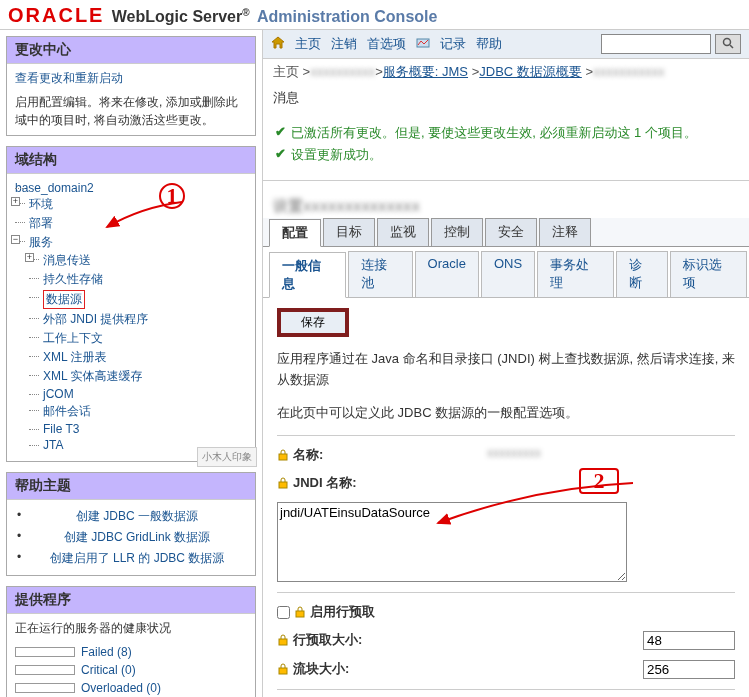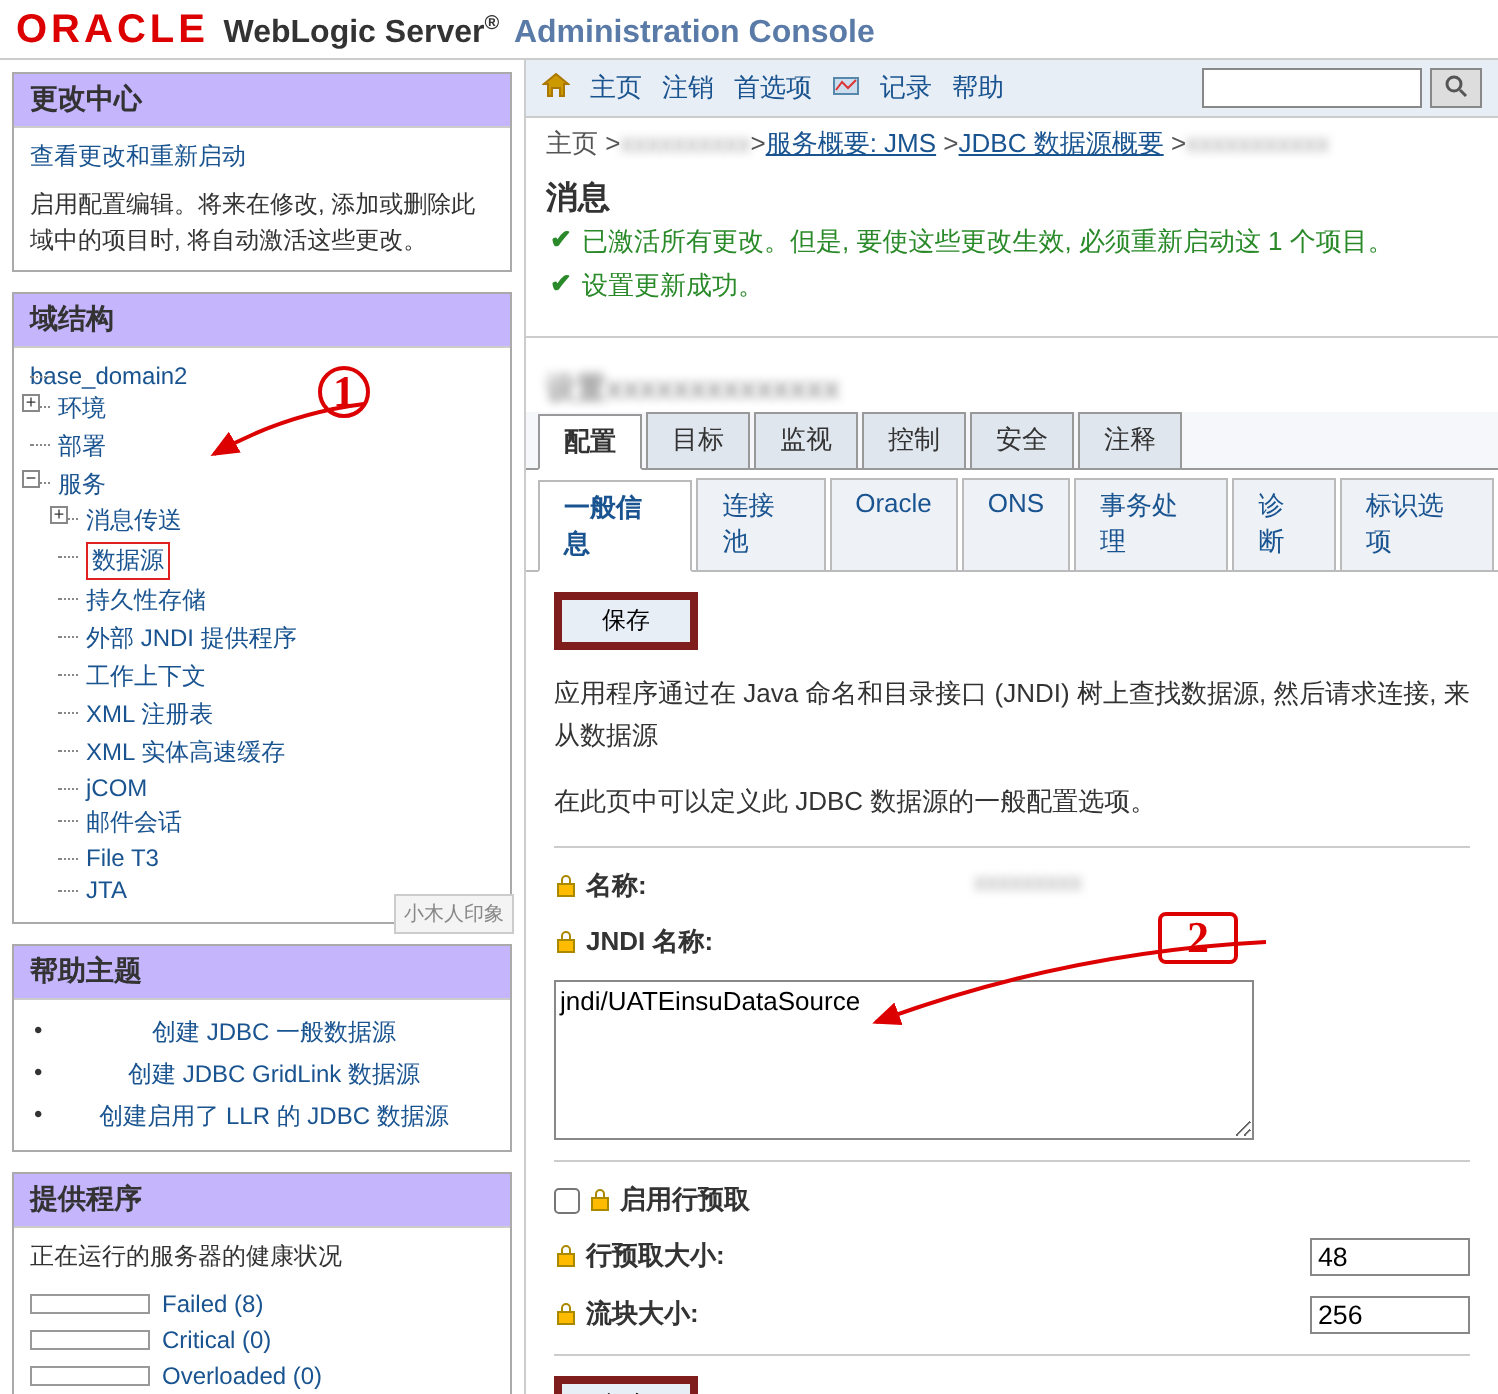"消息" .msg-title { font-size: 16px -> 13px; font-weight: bold -> normal; margin-bottom: 0 -> 15px }
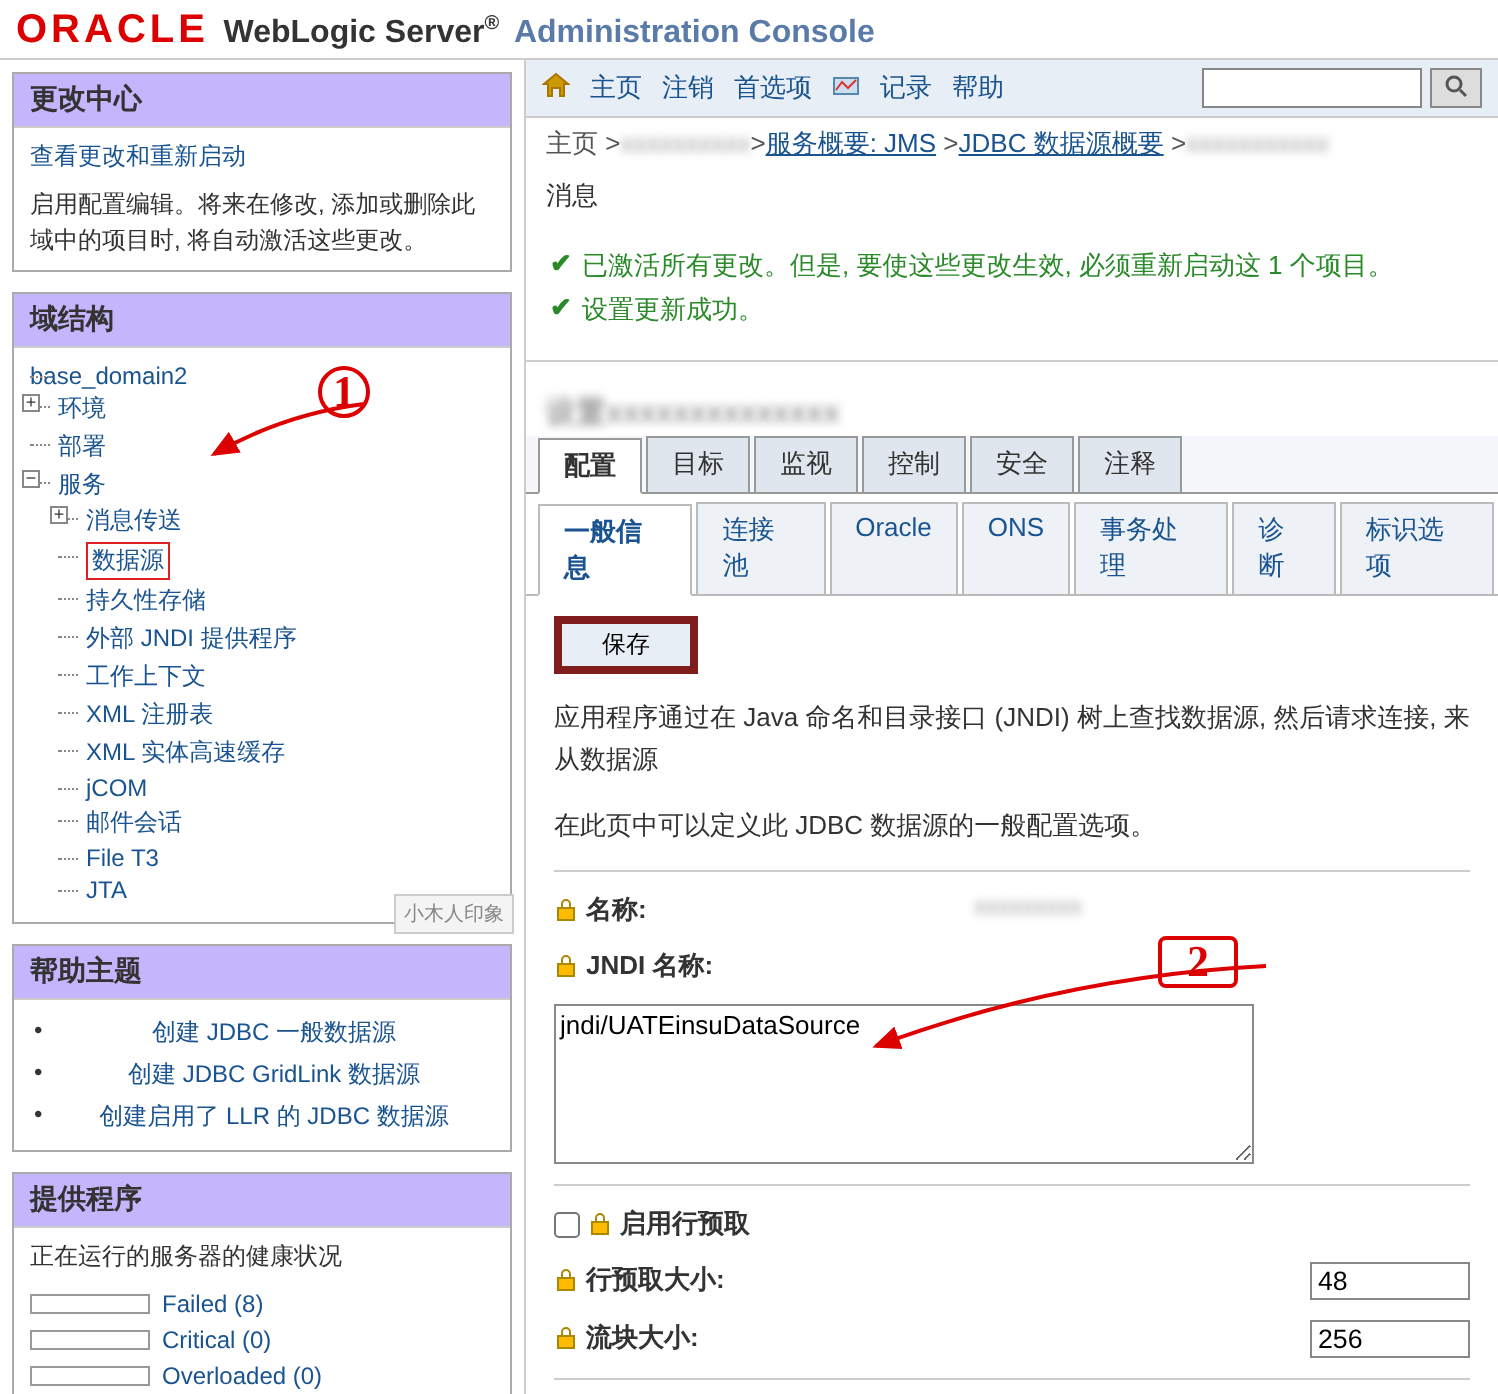"数据源" li { order: before "持久性存储" -> after "持久性存储" }
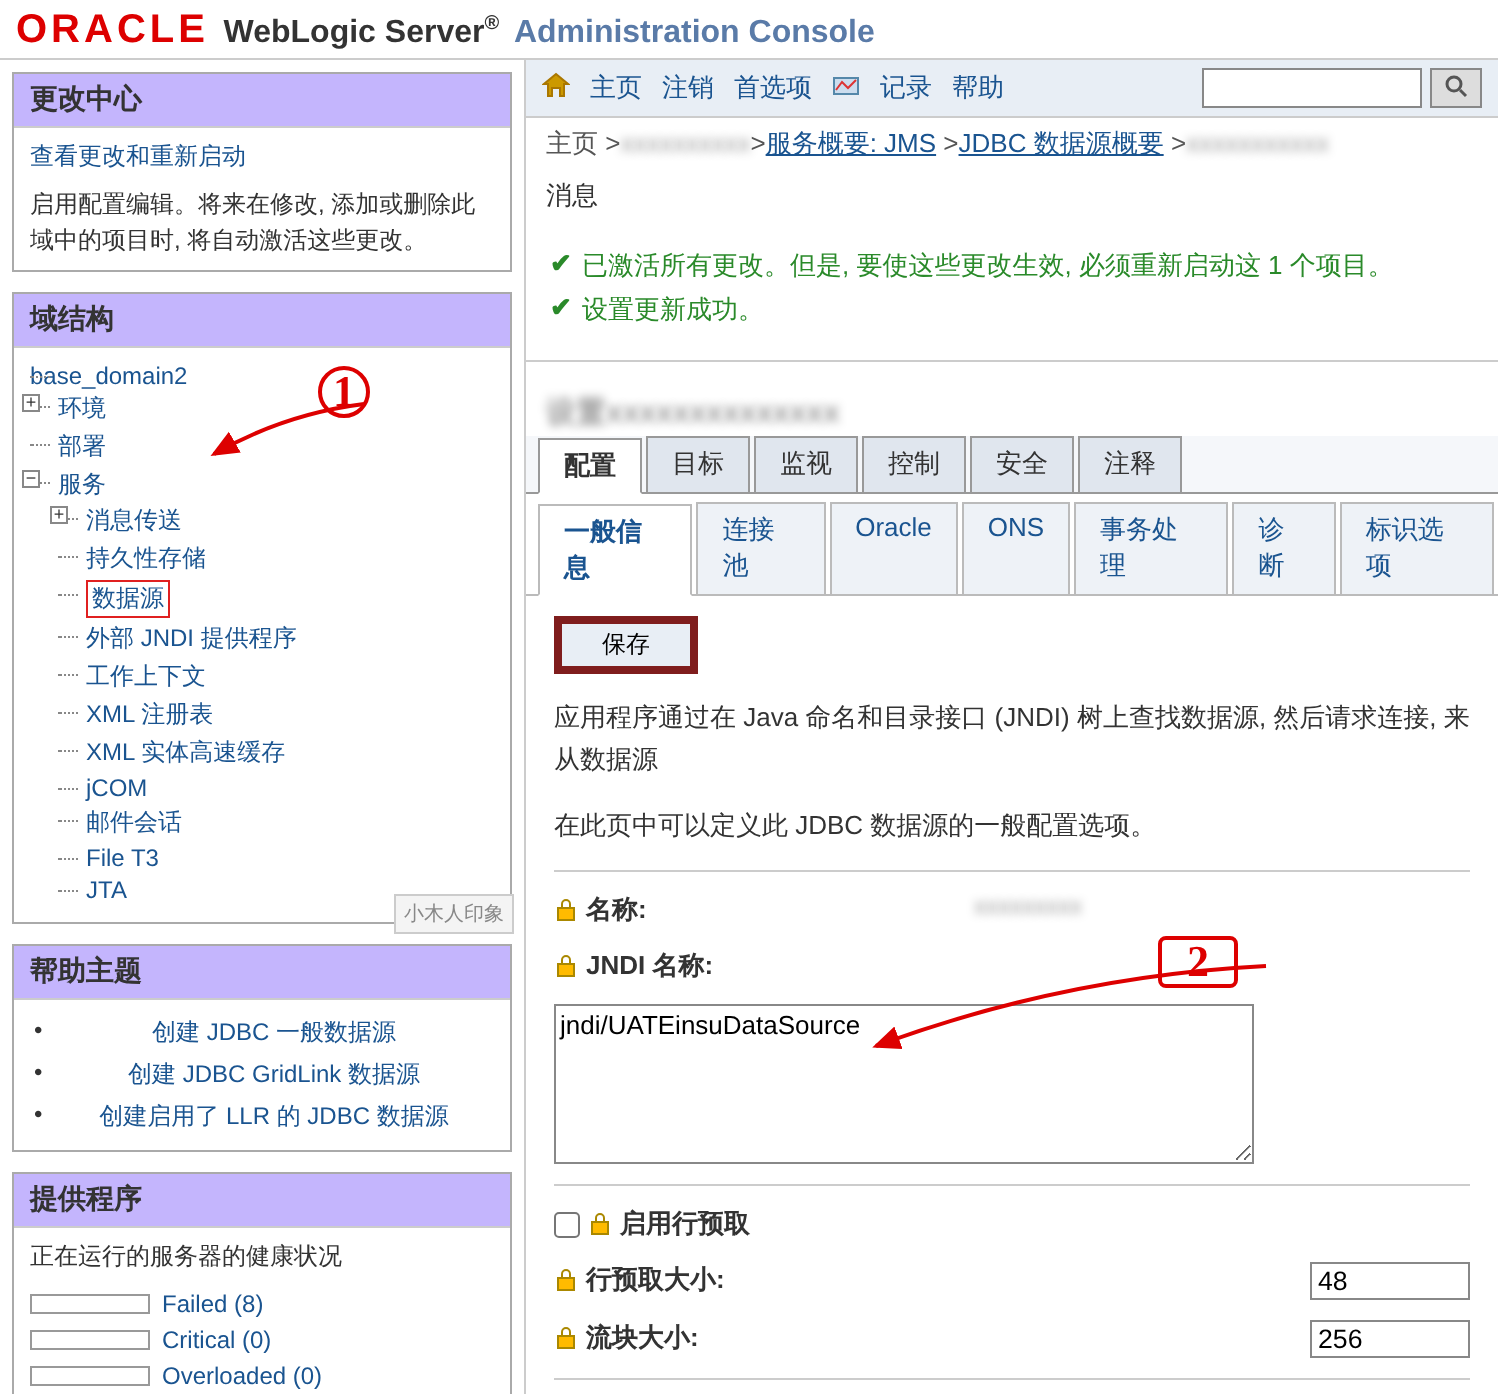"48" .field-input input { width: 80px -> 92px }
